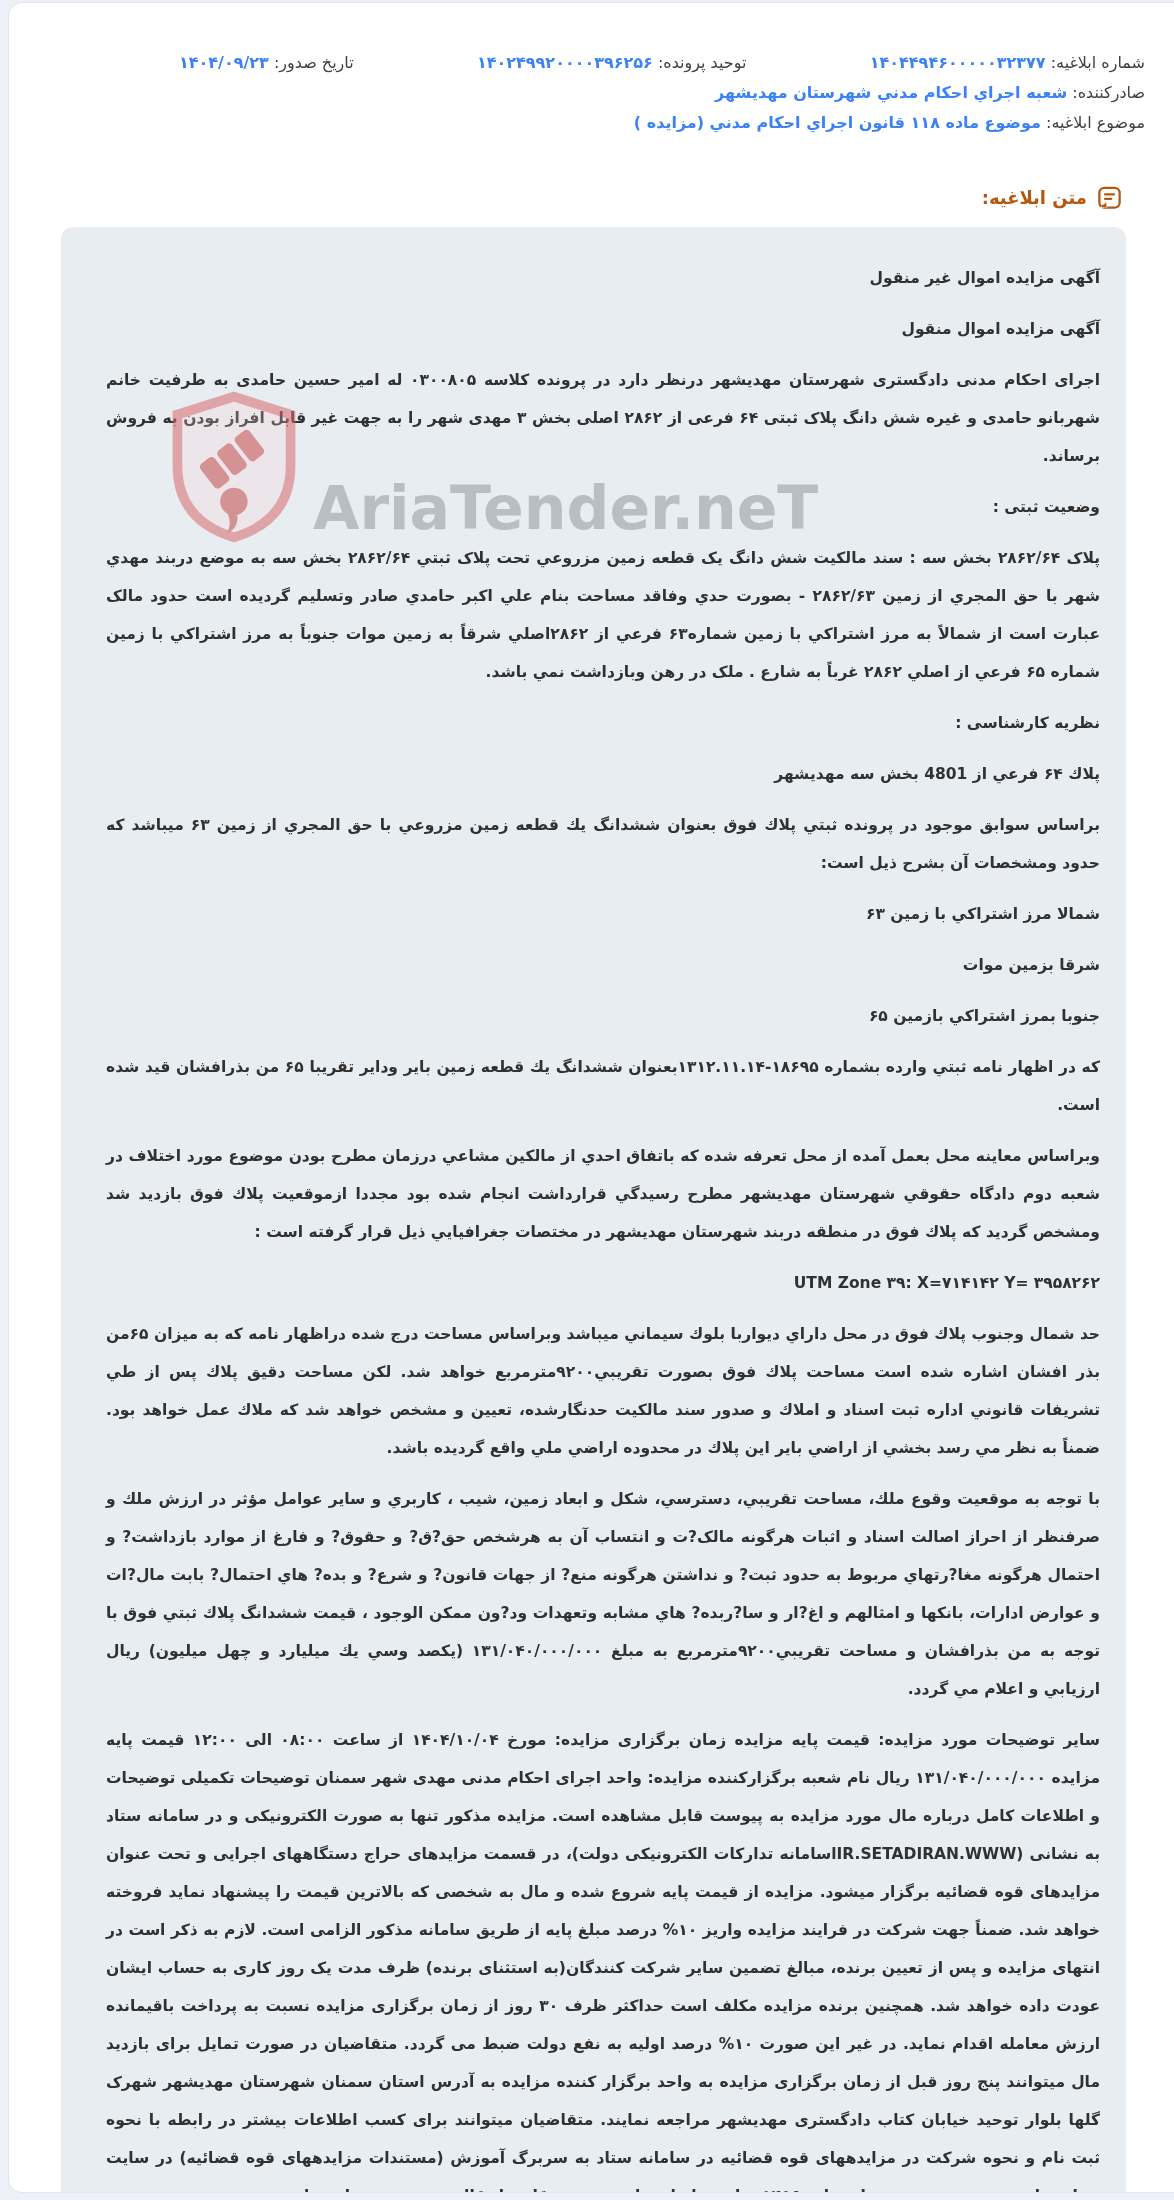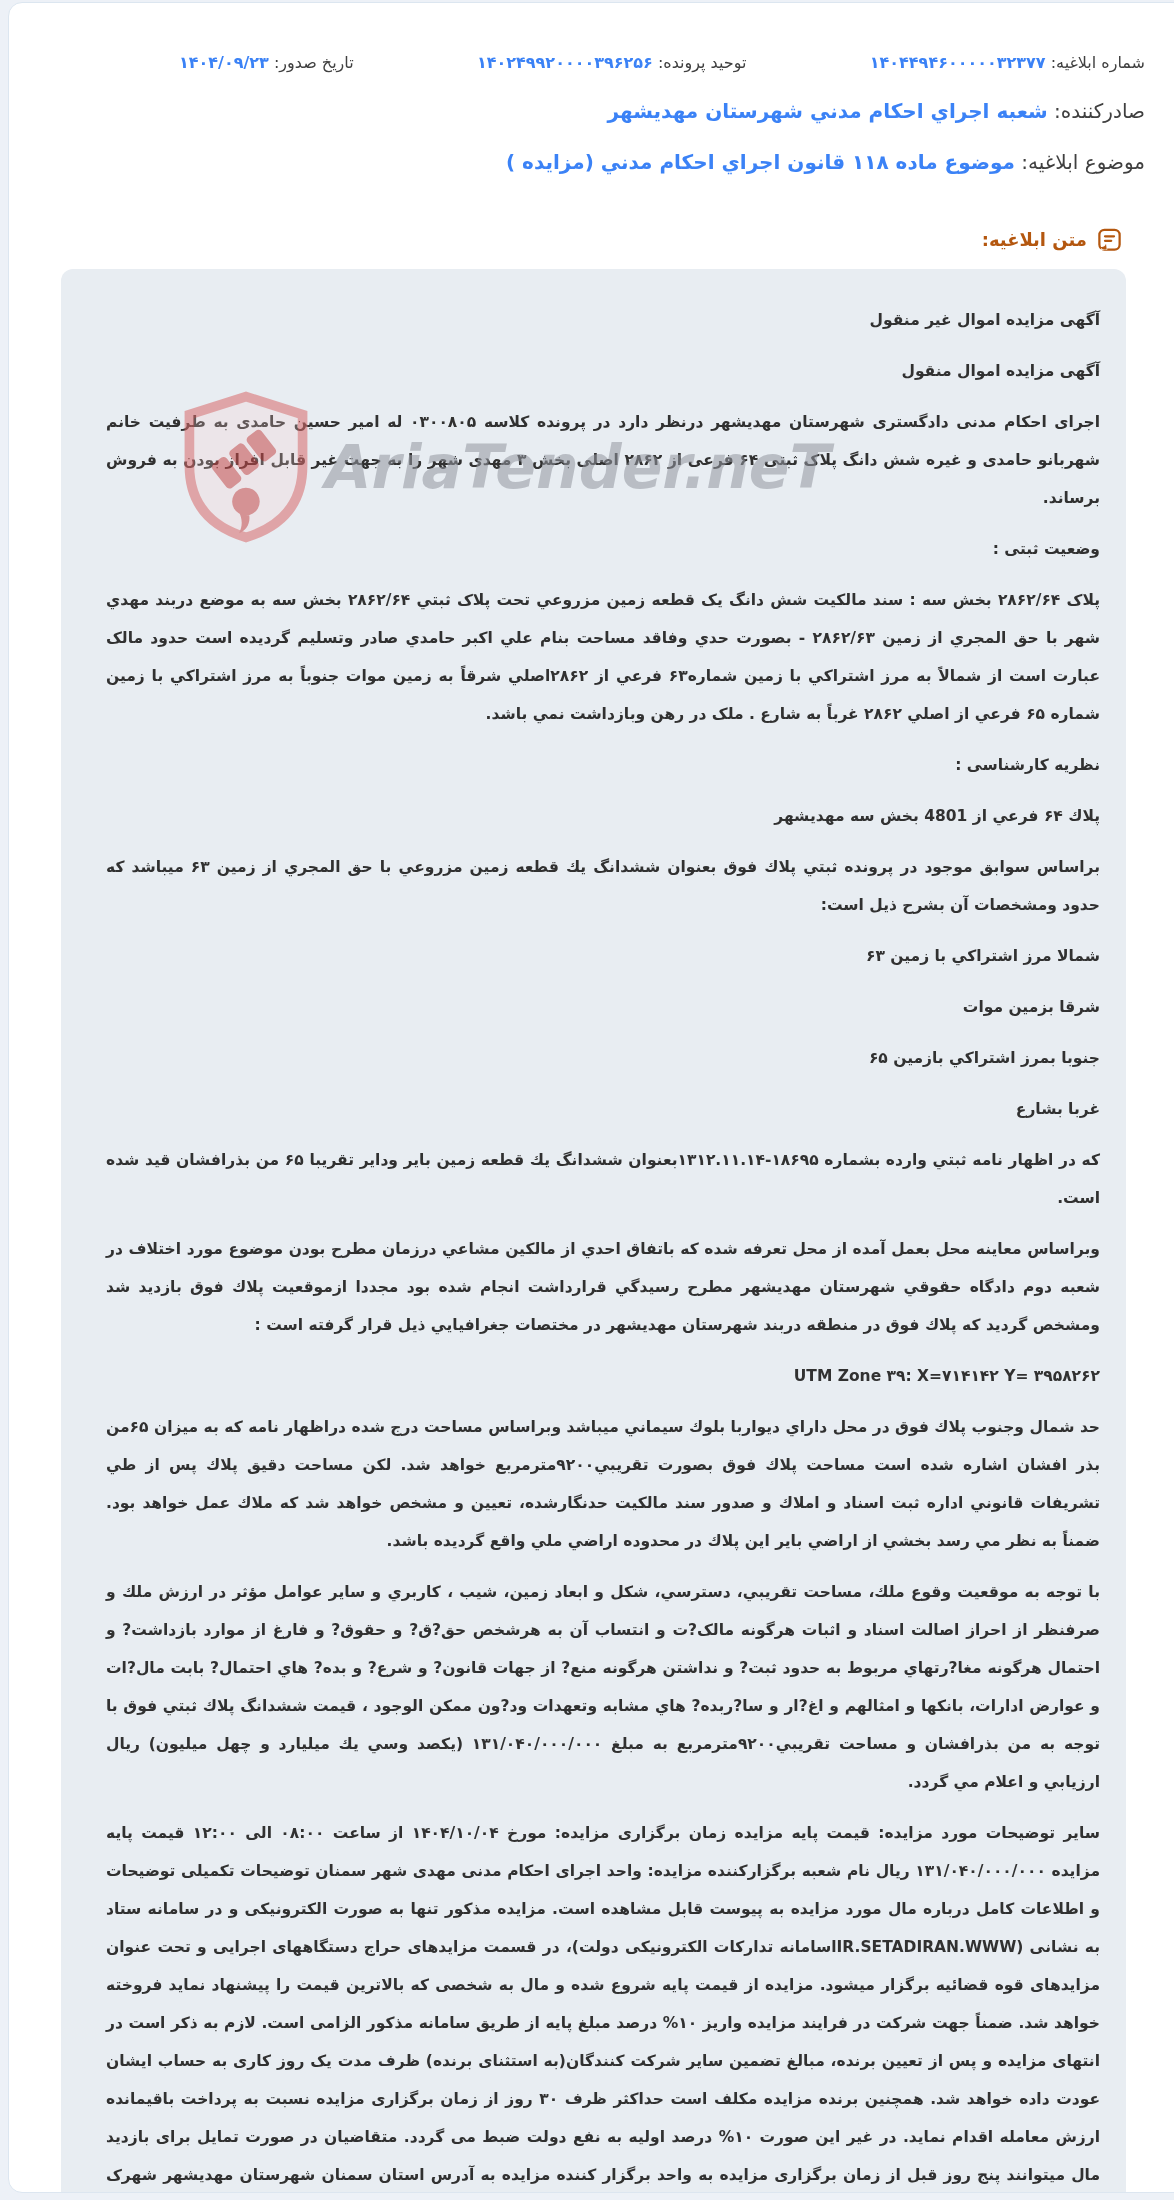"صادرکننده: شعبه اجراي احکام مدني" .meta-line { font-size: 20px -> 16px; margin-top: 27px -> 11px }
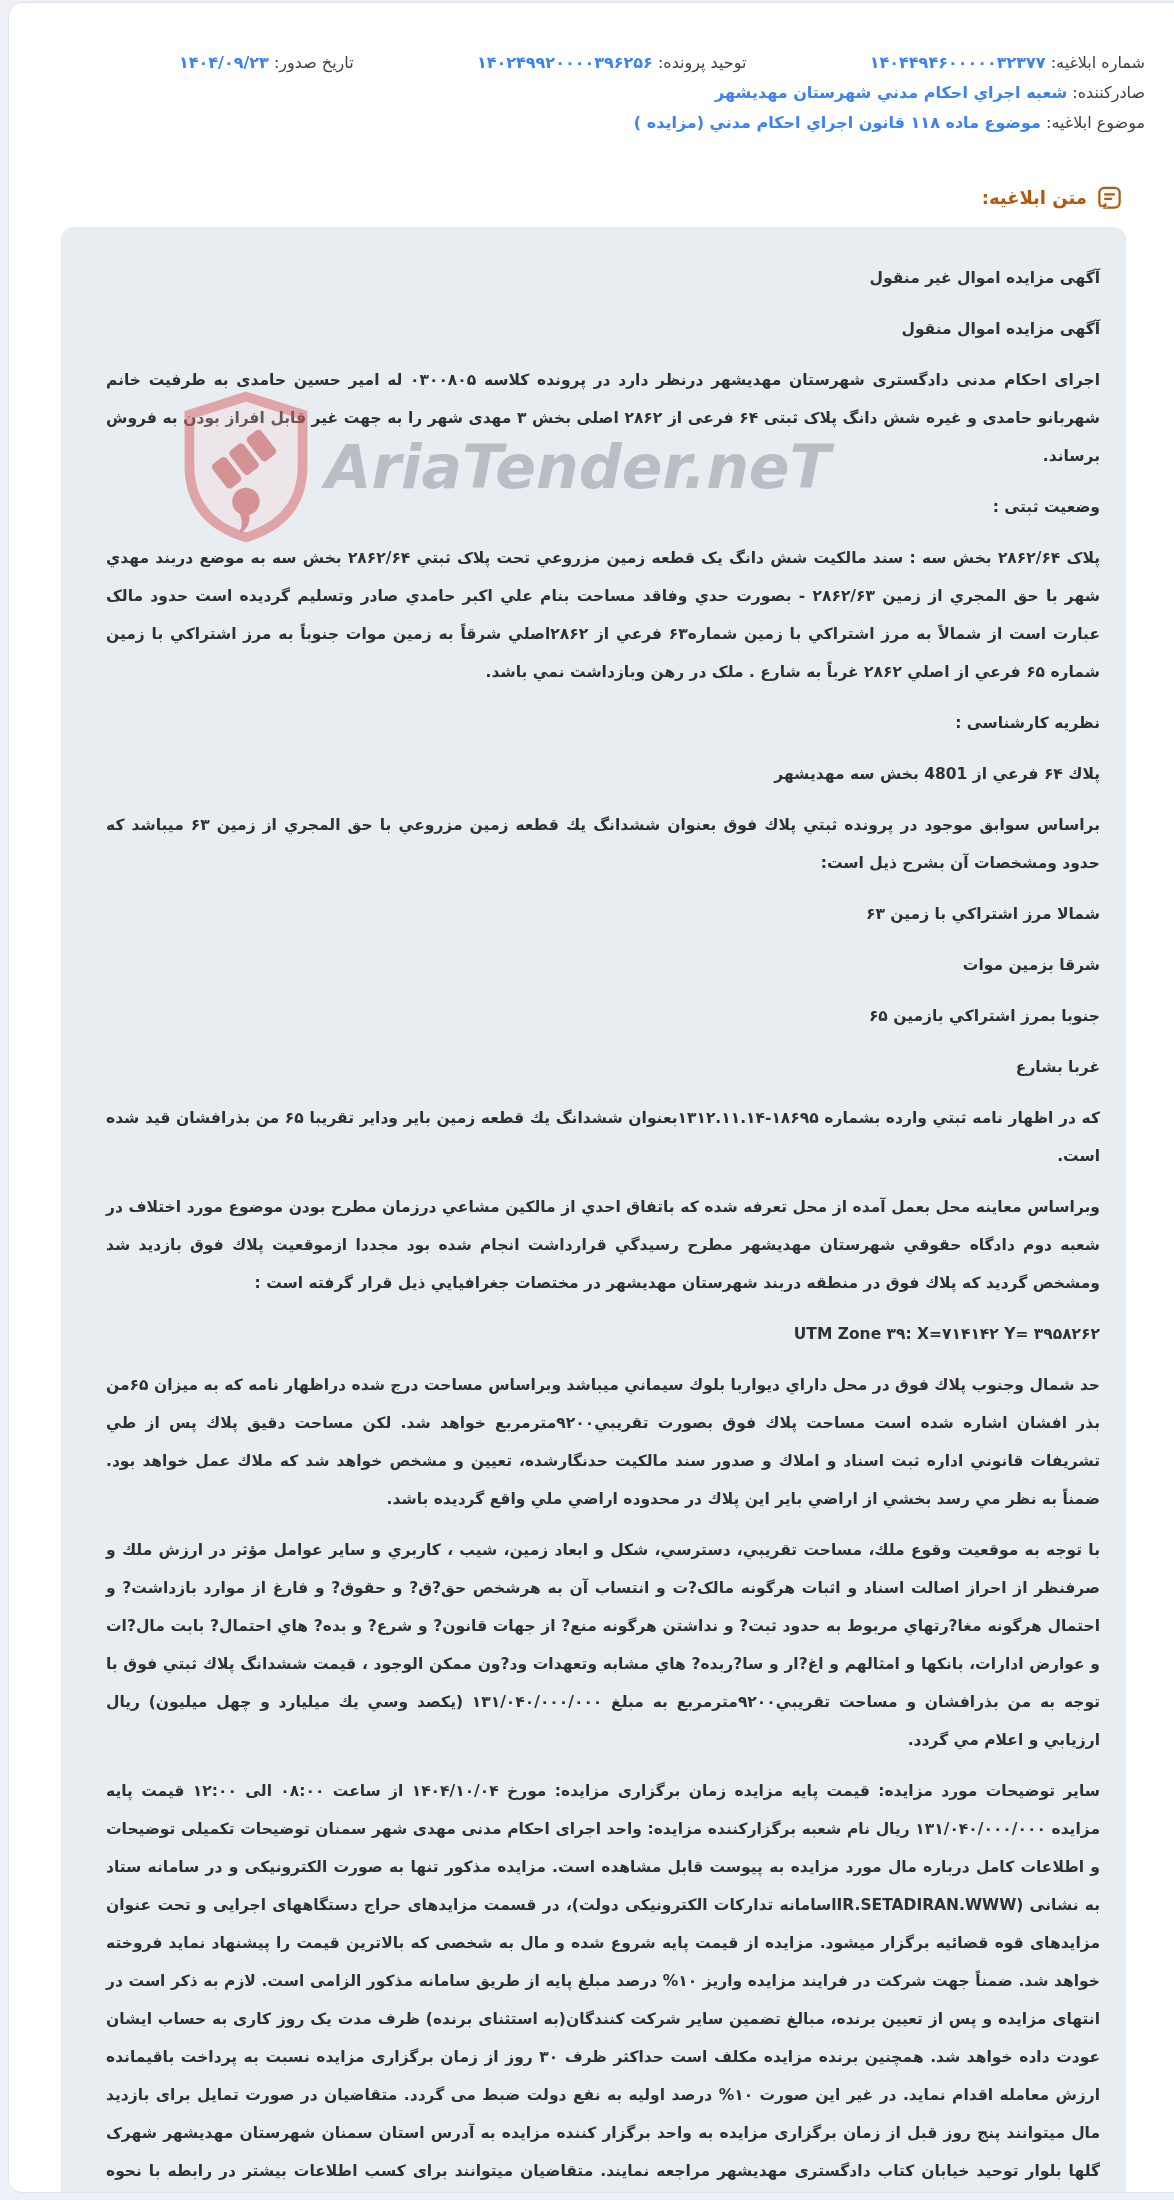"AriaTender.neT" .watermark { align-items: center -> flex-end; font-style: italic -> none; left: 168px -> 156px }
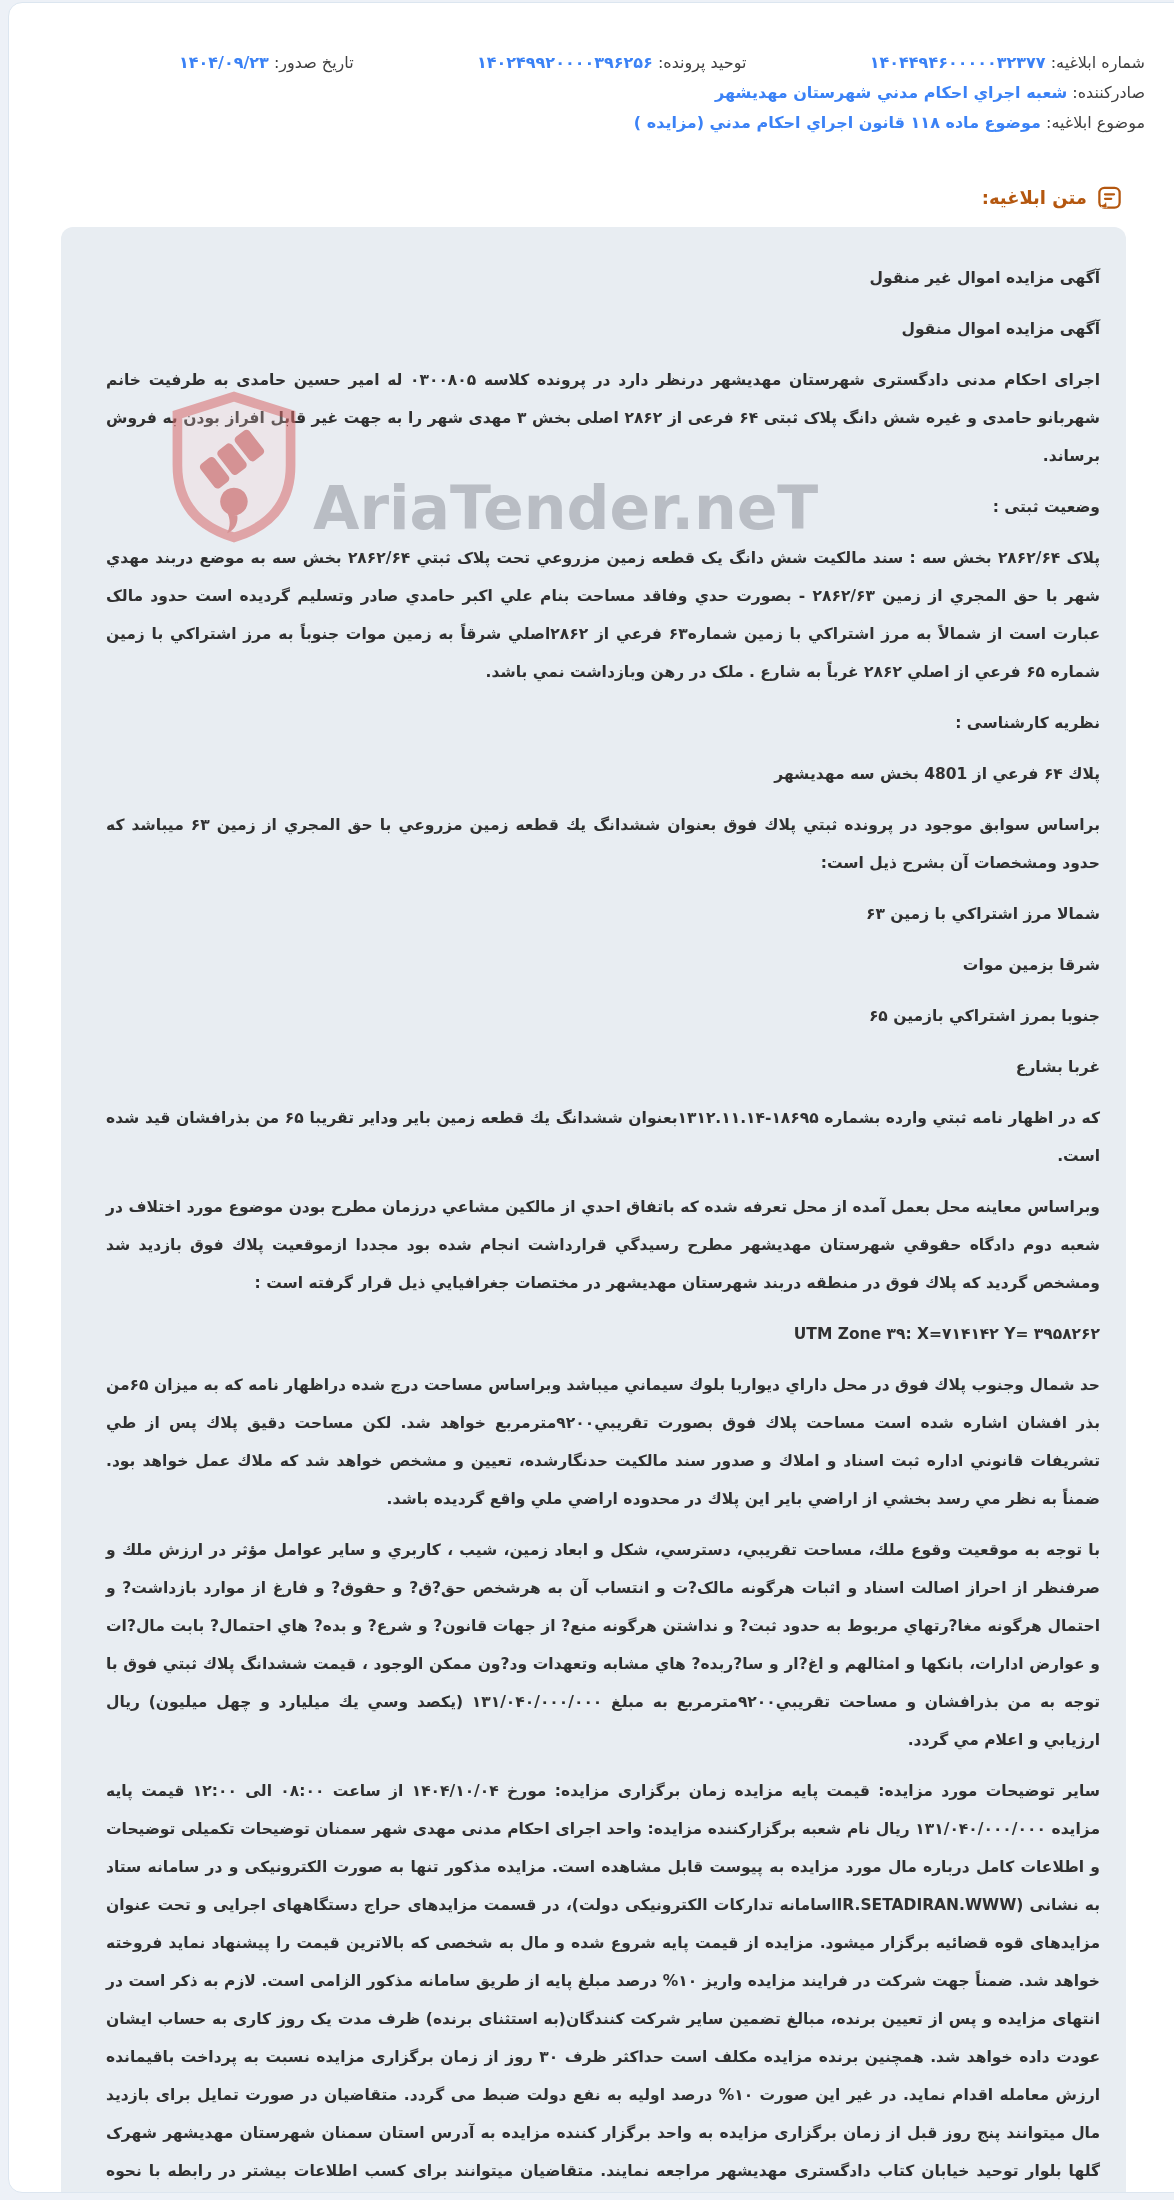"غربا بشارع" p.para { html: <p>غربا بشارع</p> -> none }
